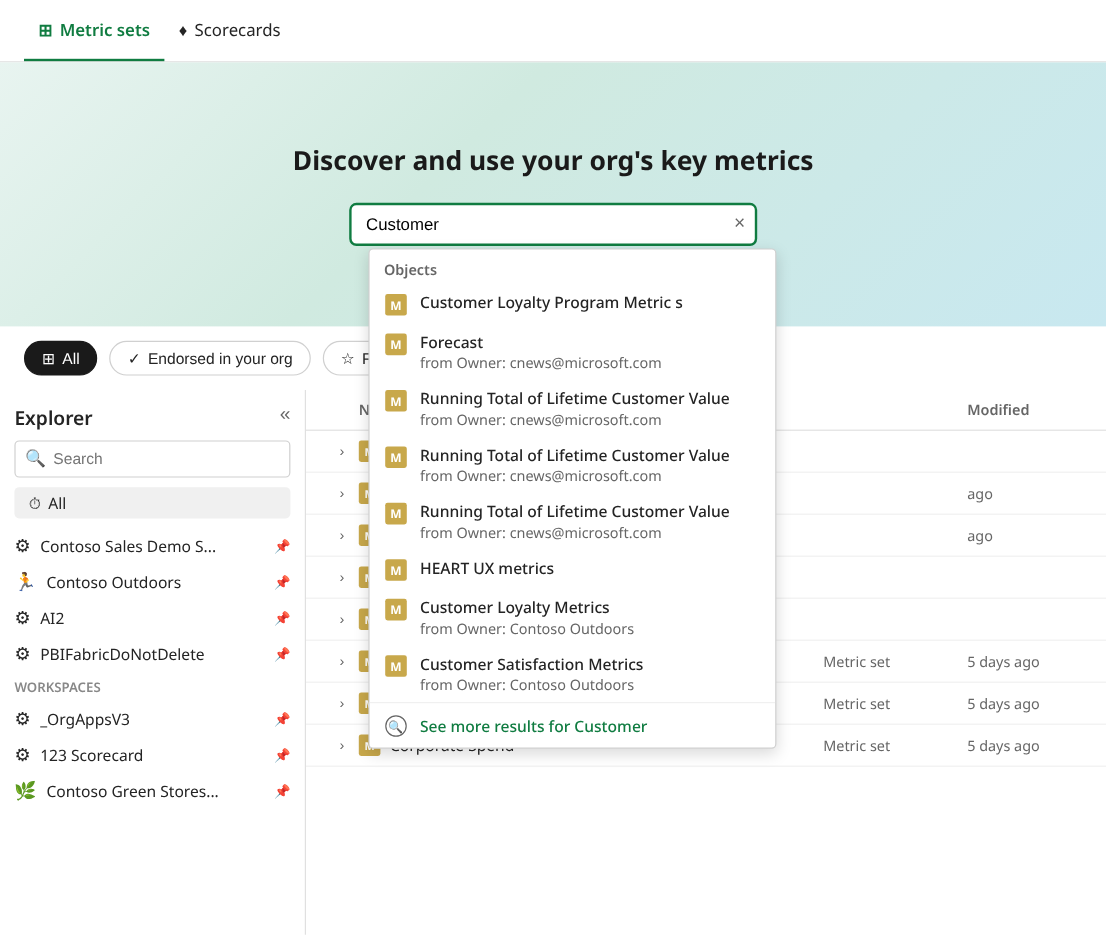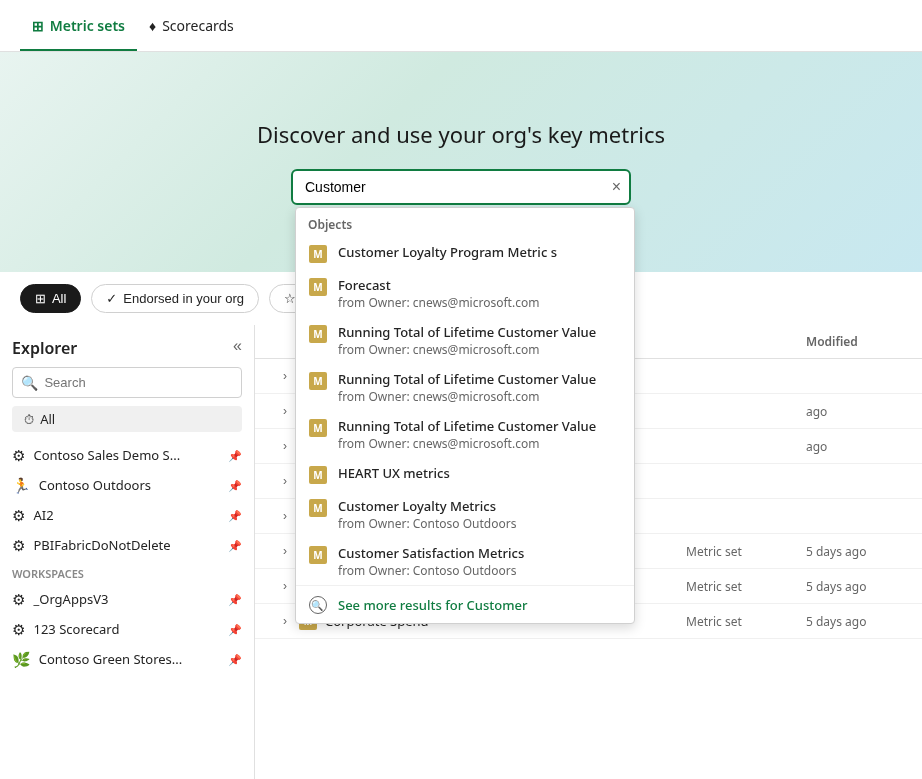"Discover and use your org's" .hero-title { font-weight: 400 -> 700 }
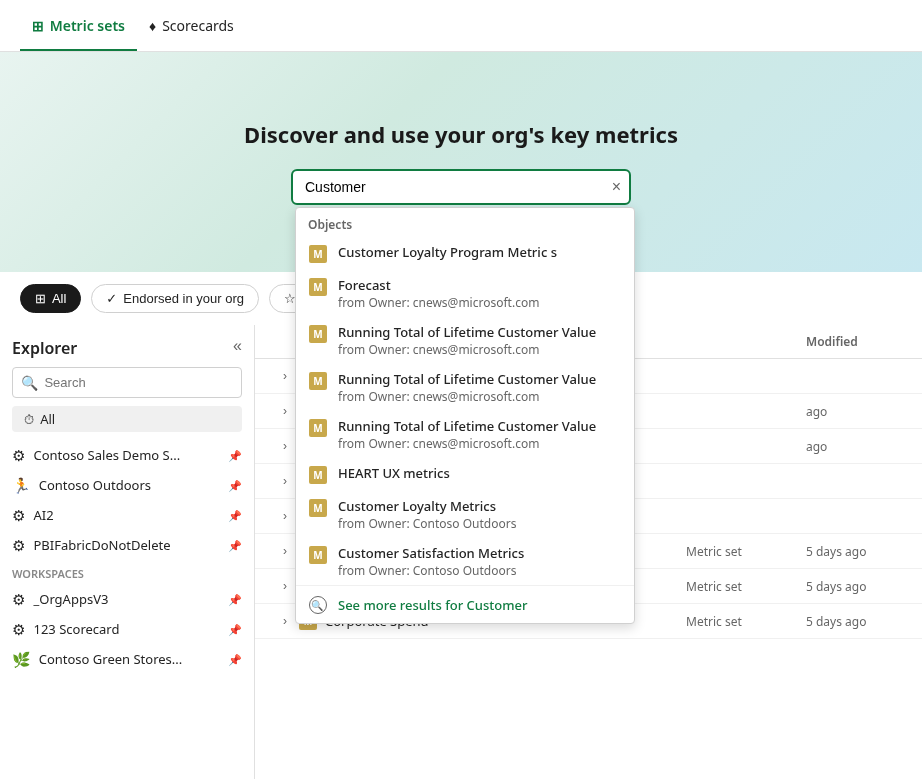"Objects" .dropdown { left: 4px -> 16px }
